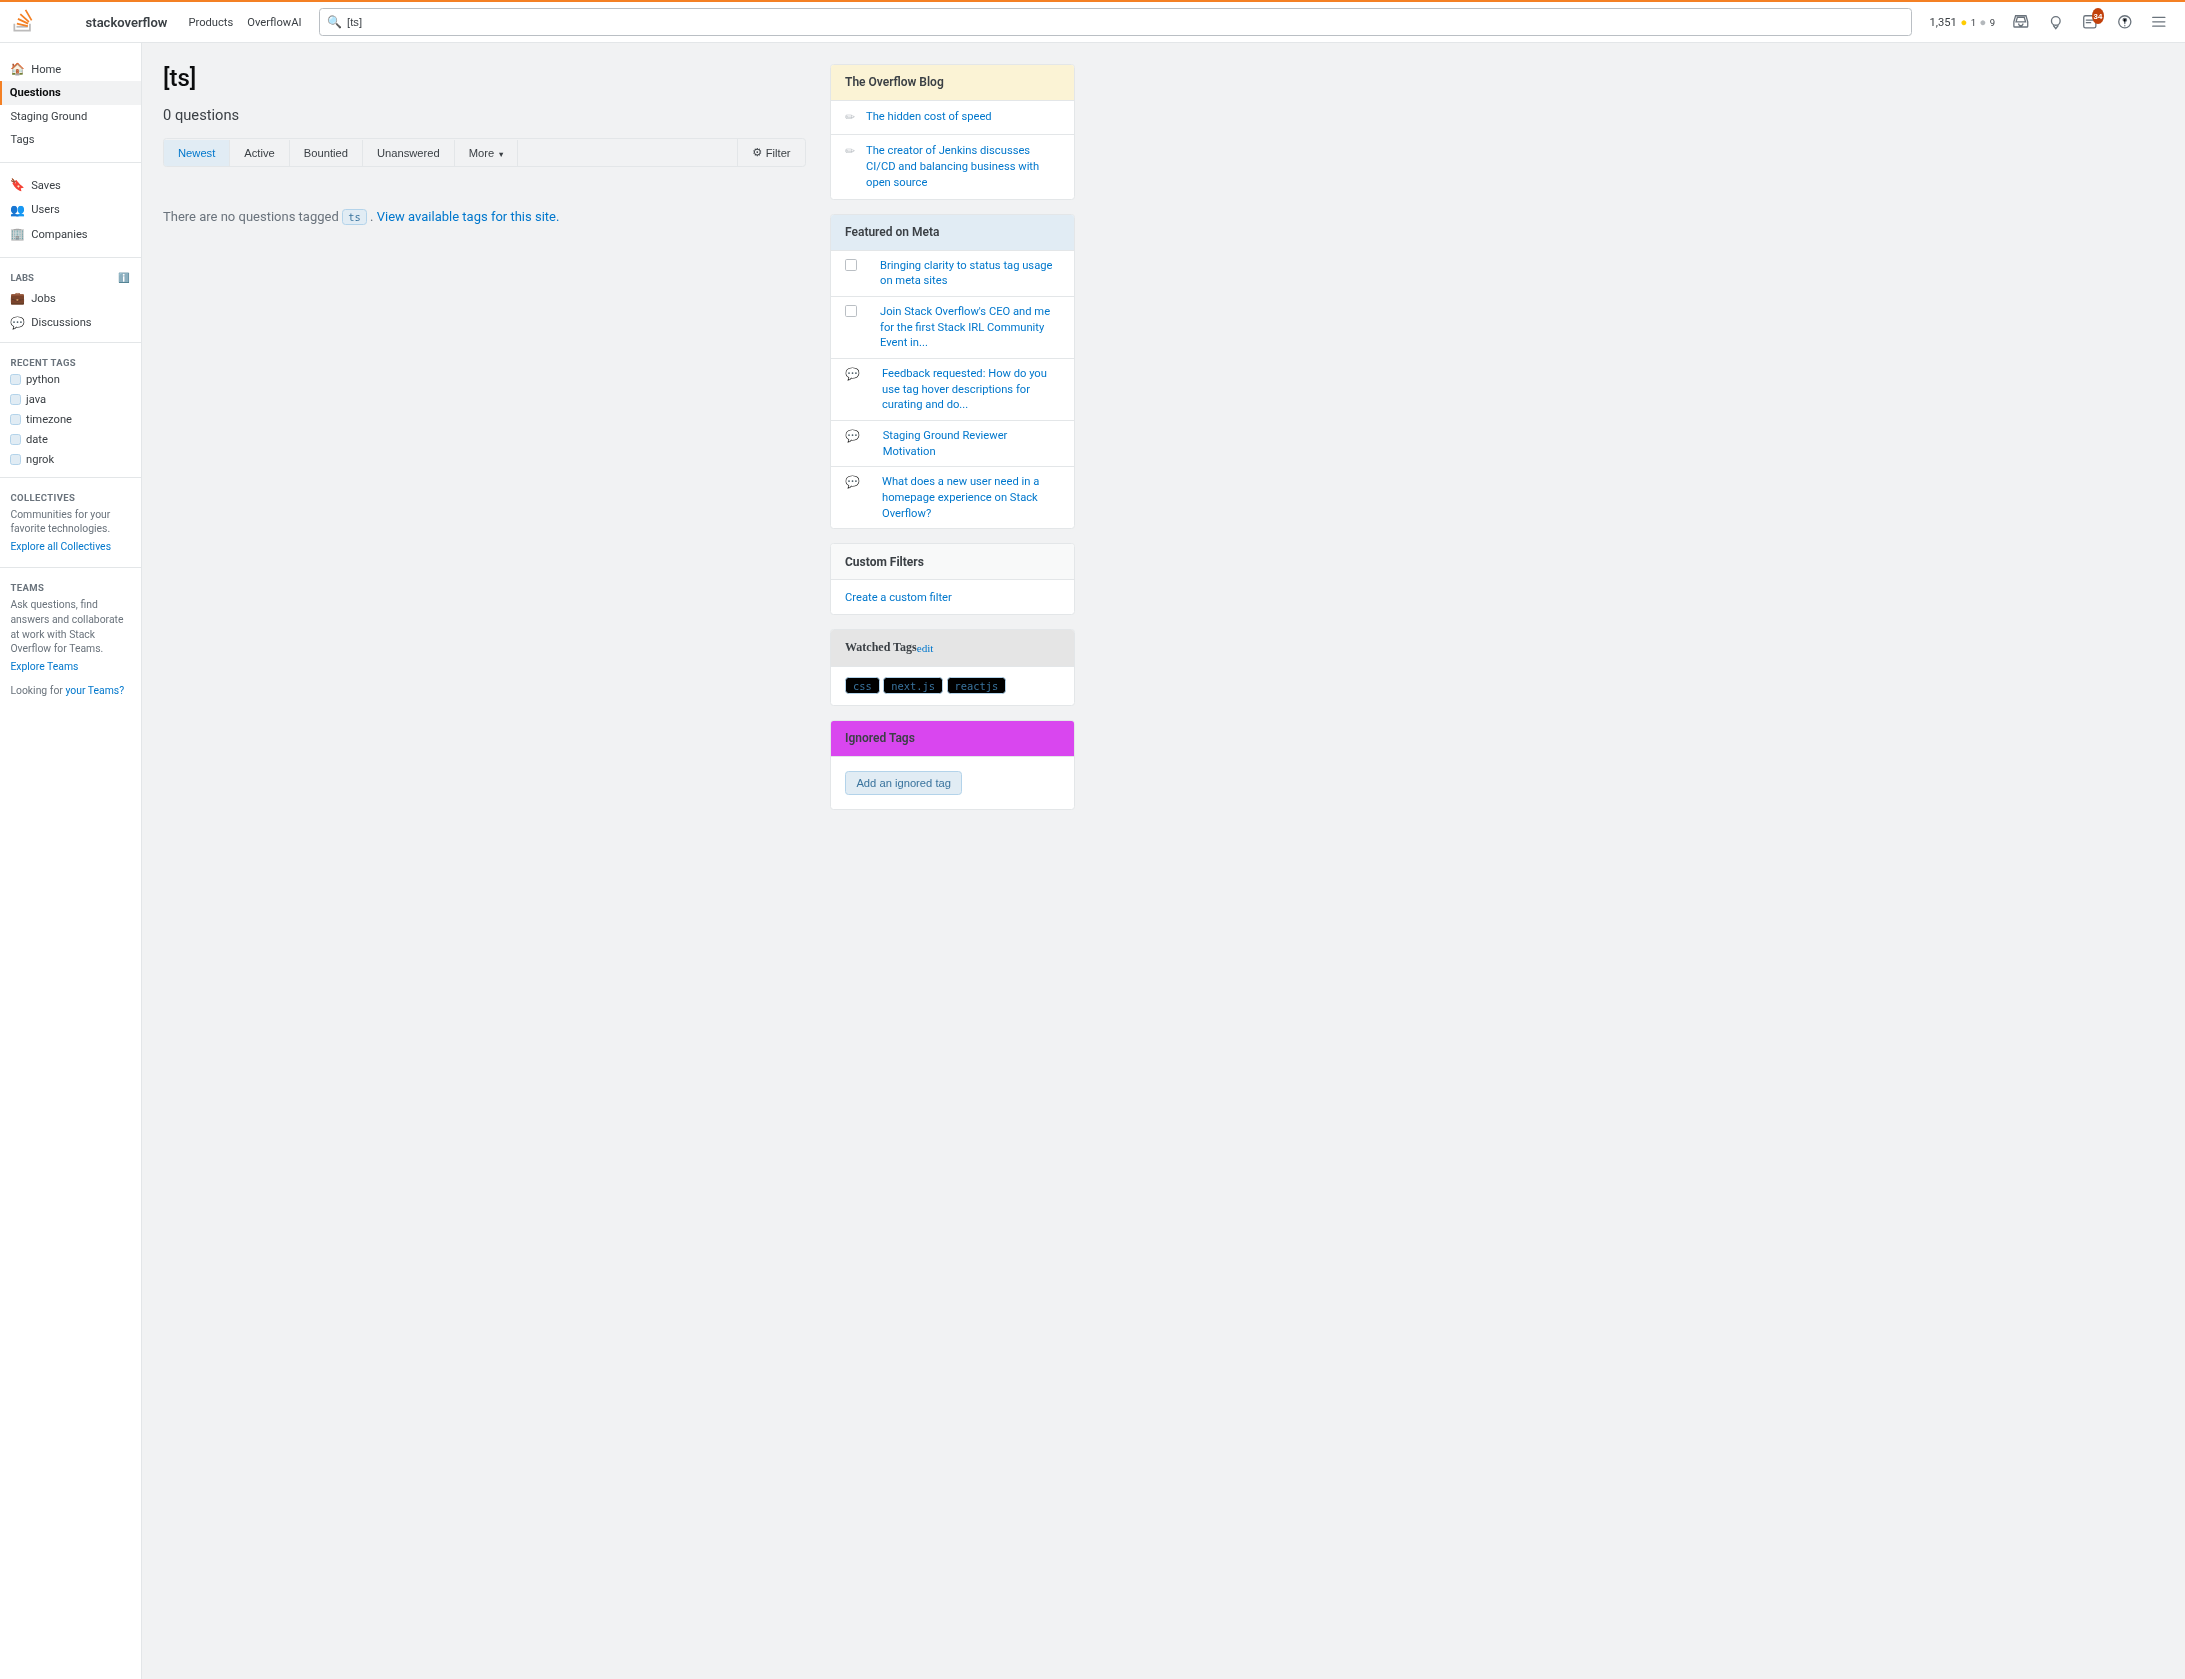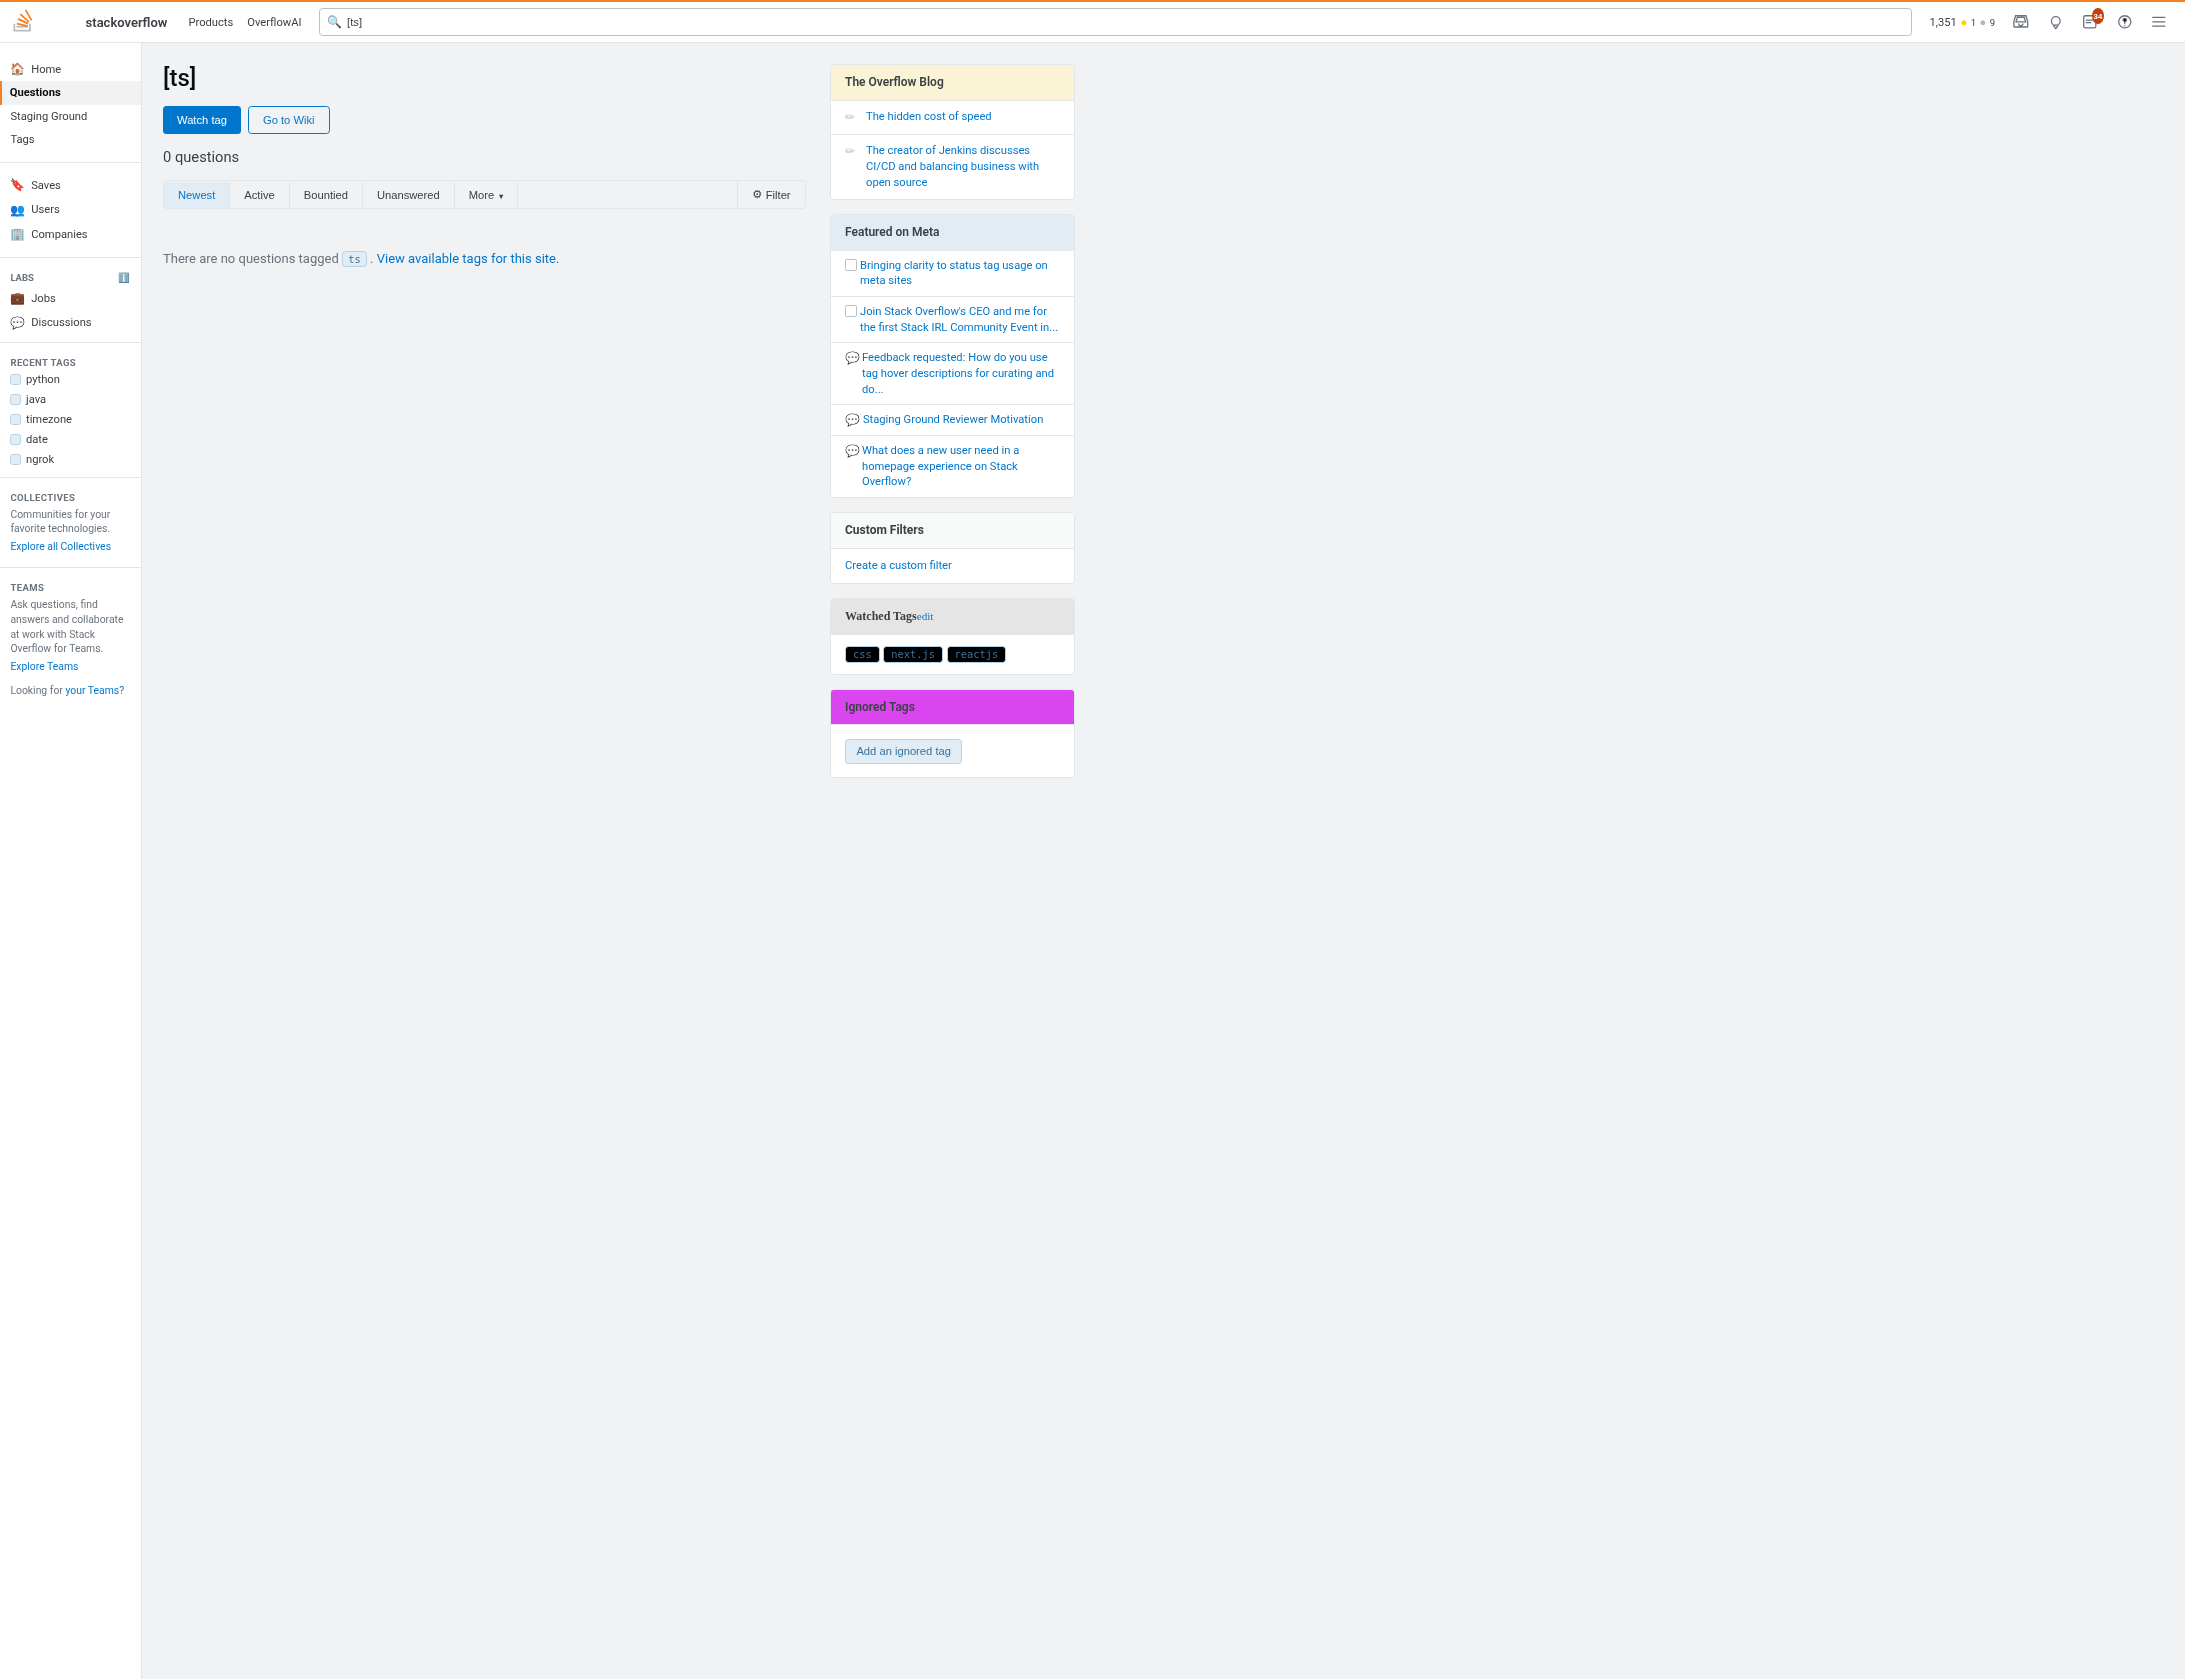"Watch tag" div.action-buttons { html: <div> <button>Watch tag</button> <button>Go to Wiki</button> </div> -> none }
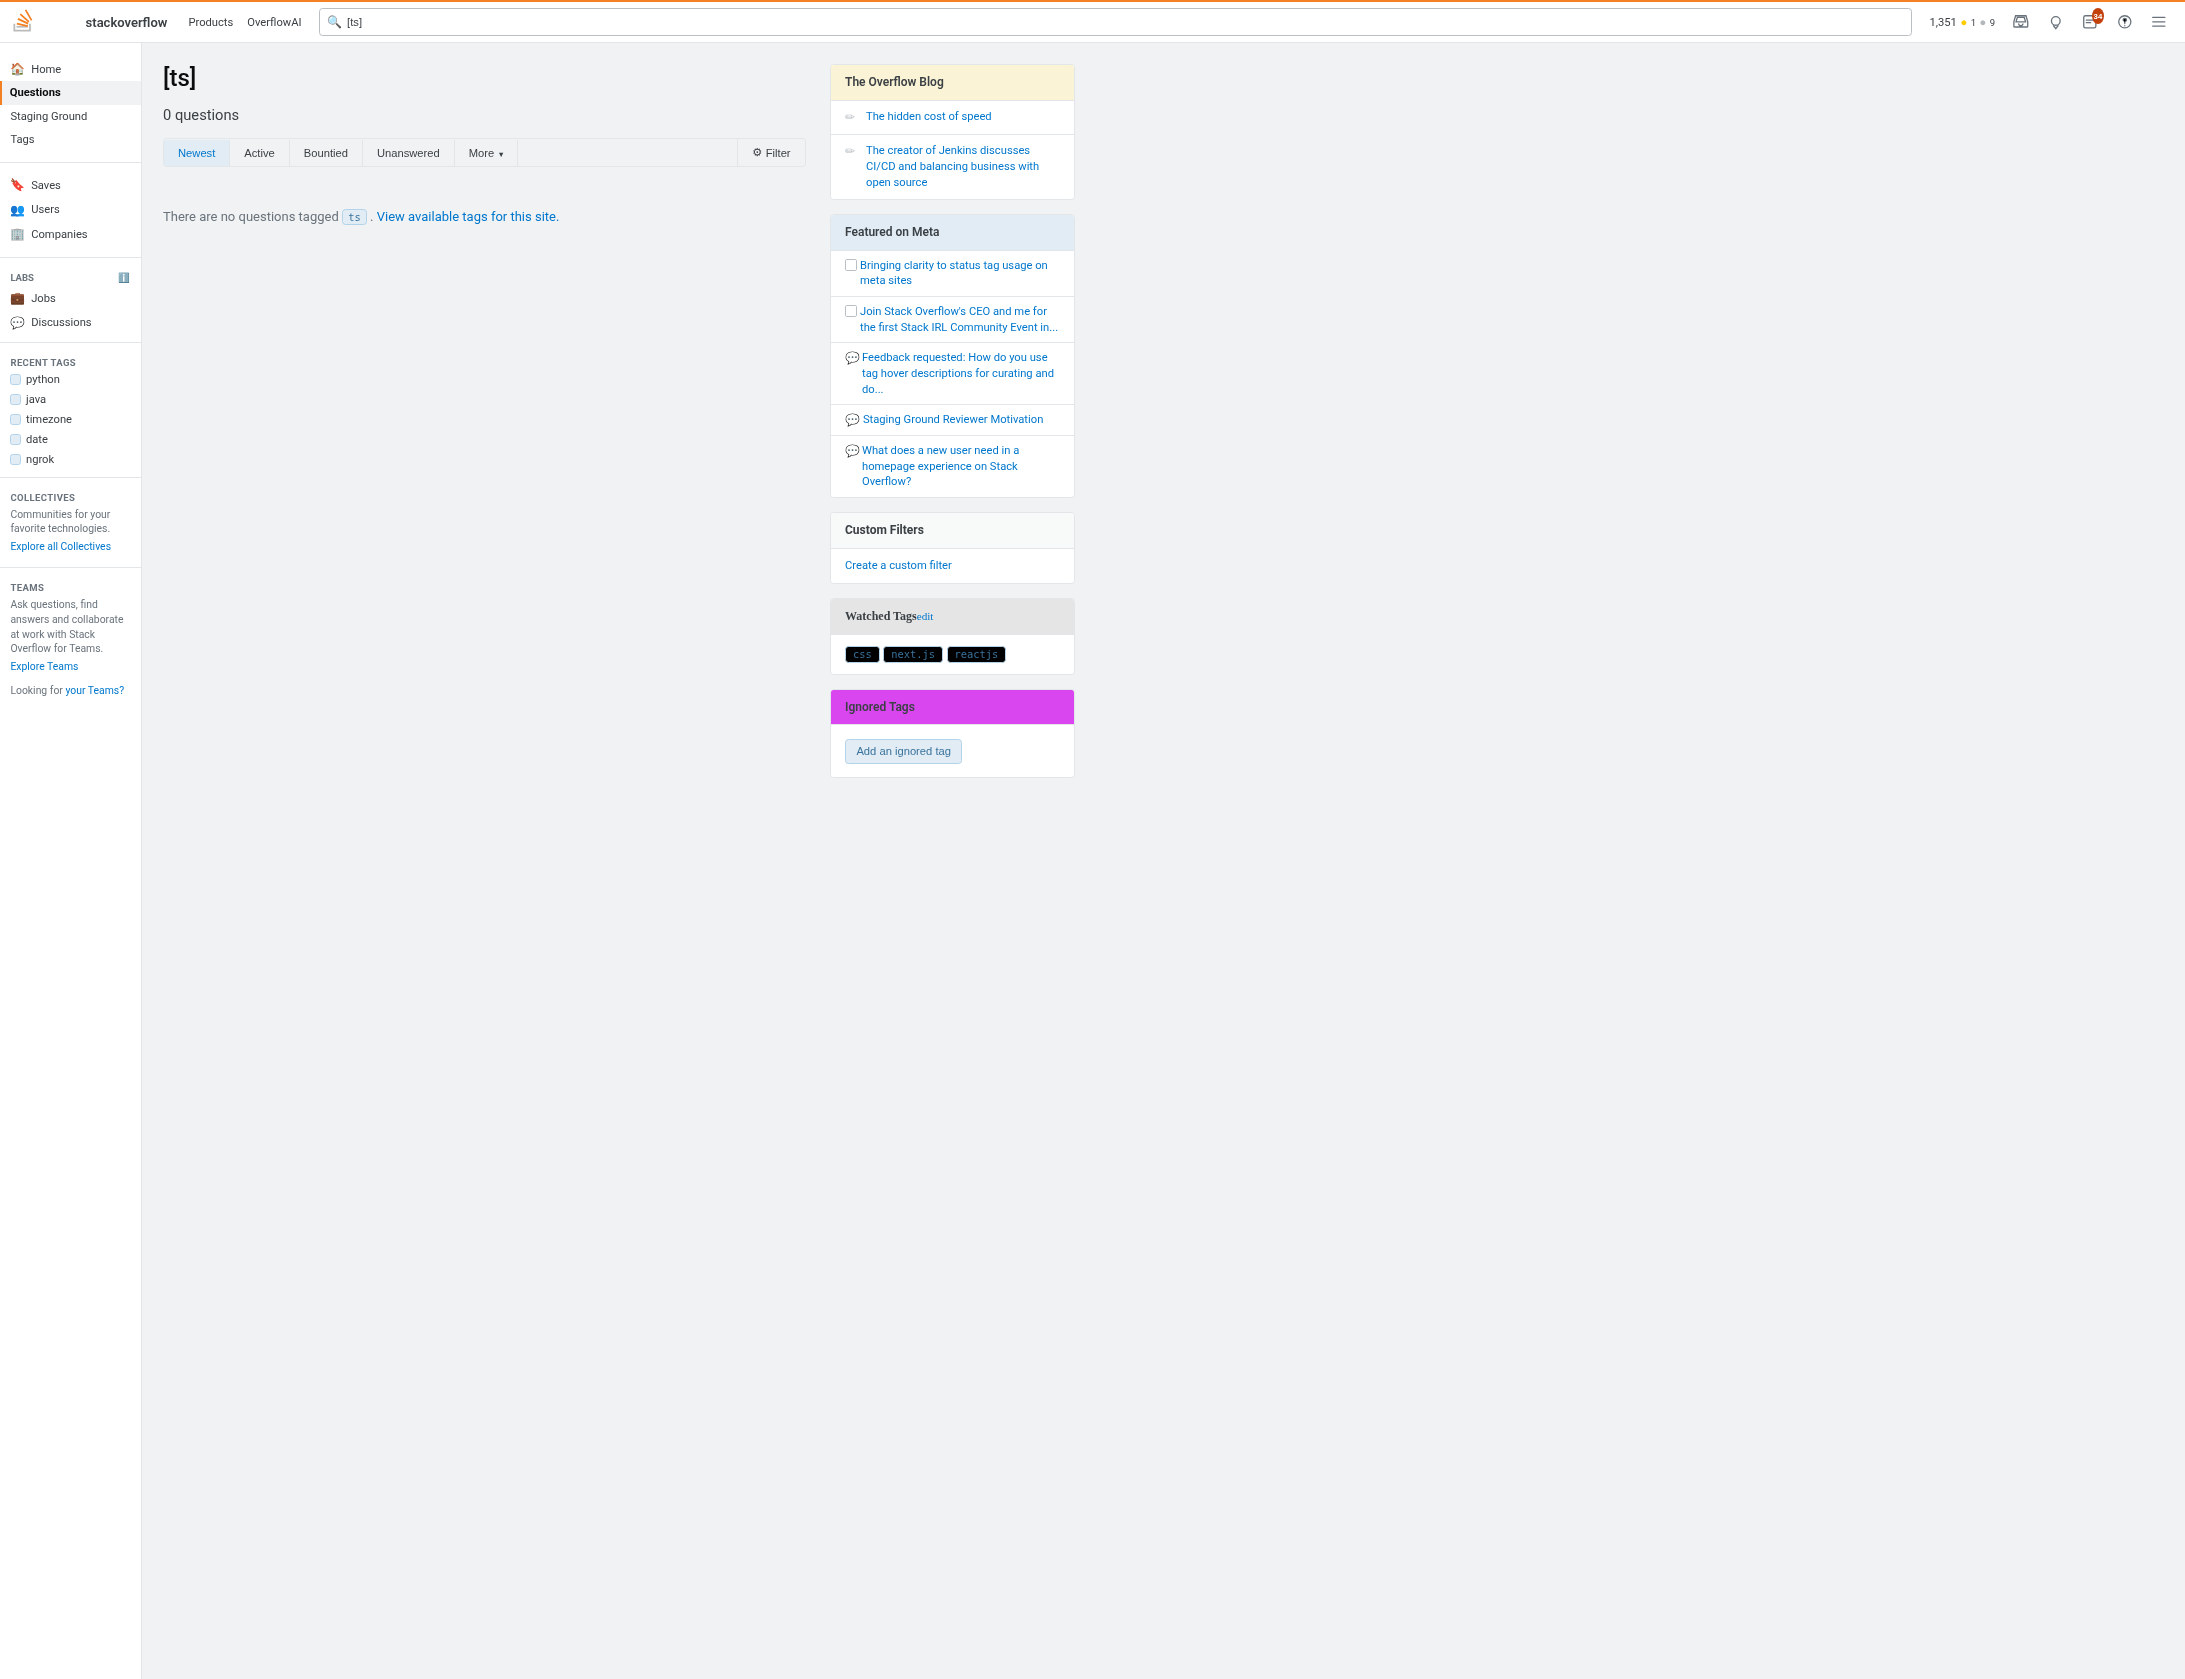"Bringing clarity to status tag" .blog-subitem { gap: 3px -> 23px }
